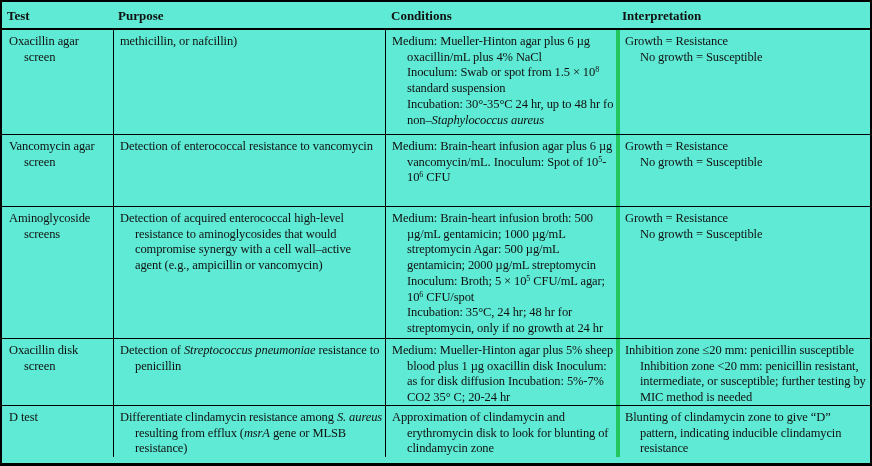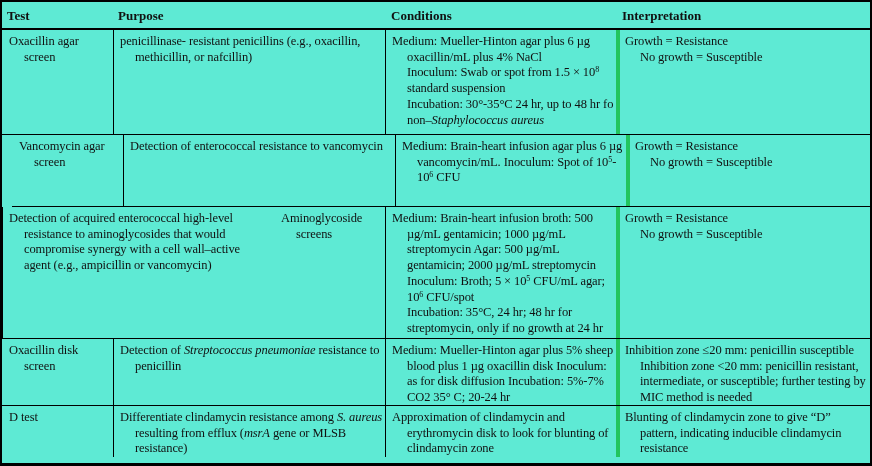"penicillinase- resistant penicillins" div.cell-line { html: <div><span>penicillinase- resistant penicillins (e.g., oxacillin,</span></div> -> none }
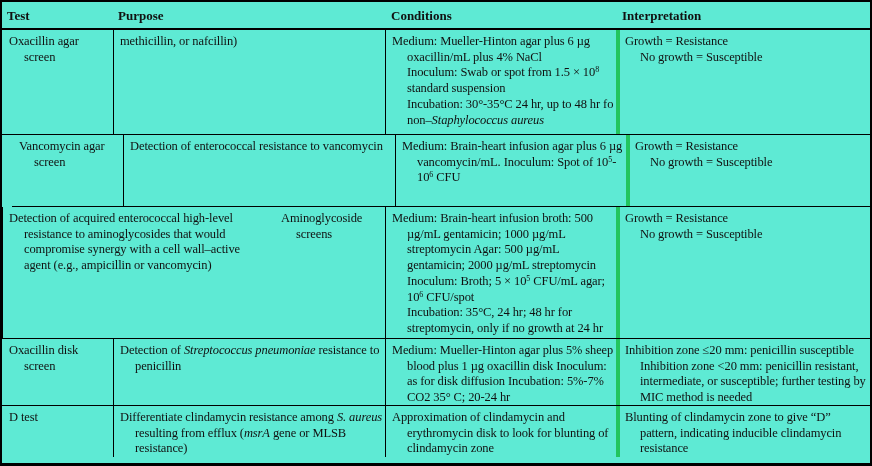"Vancomycin agar" .row-2 { margin-left: 10px -> none }
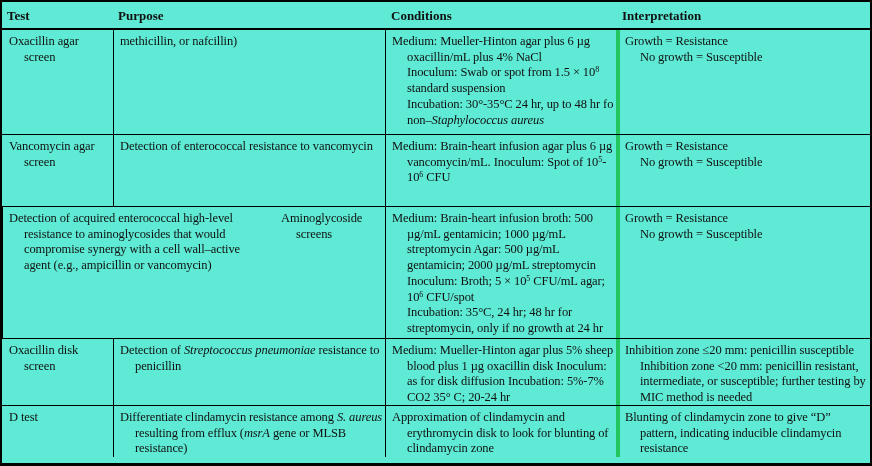"Detection of acquired enterococcal" div.cell { order: before "Aminoglycoside" -> after "Aminoglycoside" }
